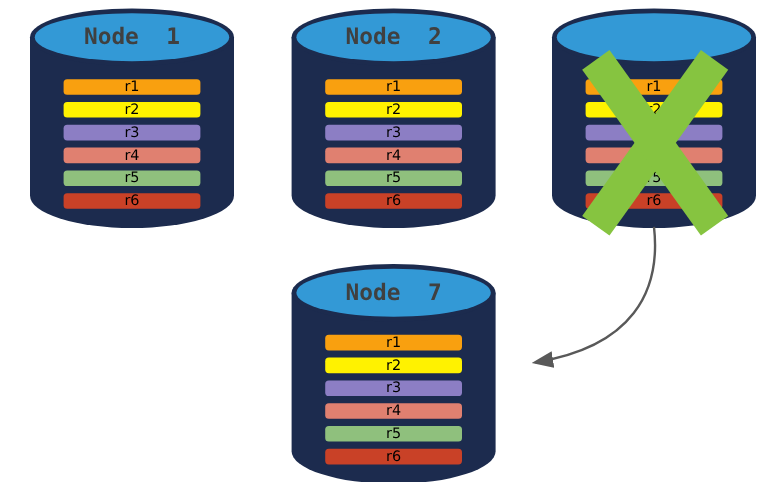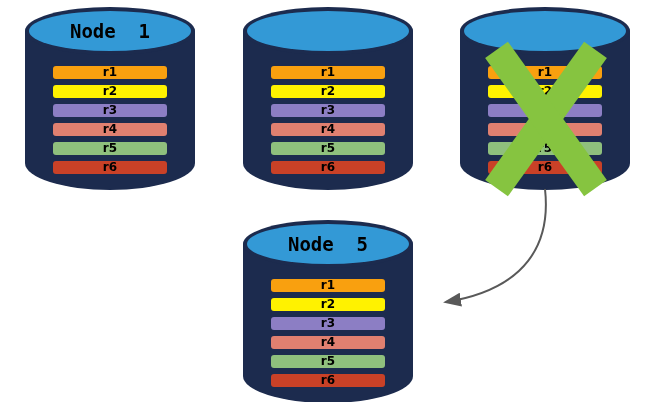"Node 1" .node-title { color: #000000 -> #404040 }
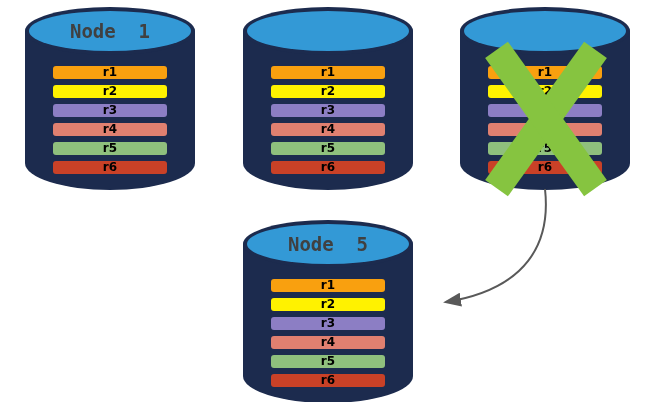"Node 2" div.node-title { html: none -> <div>Node 2</div> }
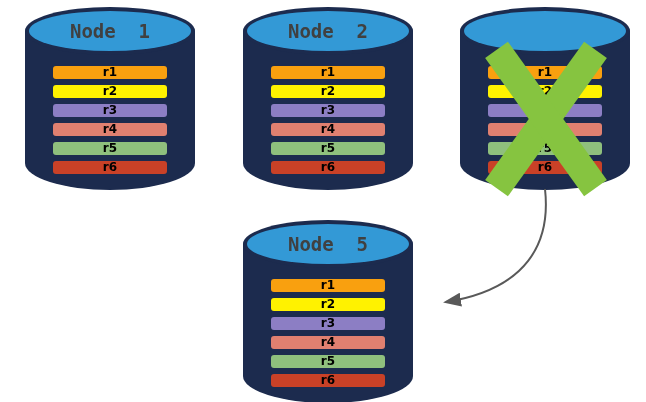"r1" .row { font-weight: bold -> normal }
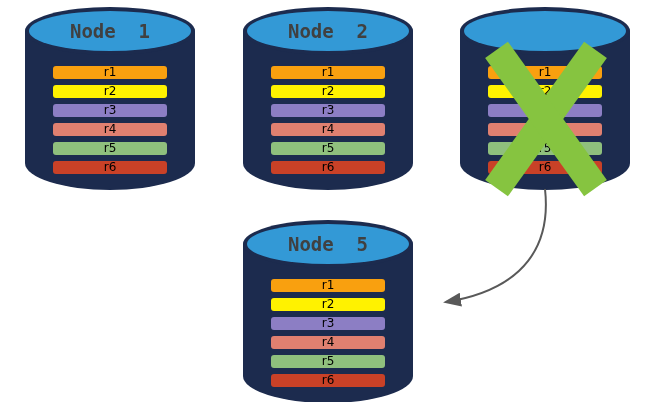"Node 5" div.node-title { text: 5 -> 7 }
